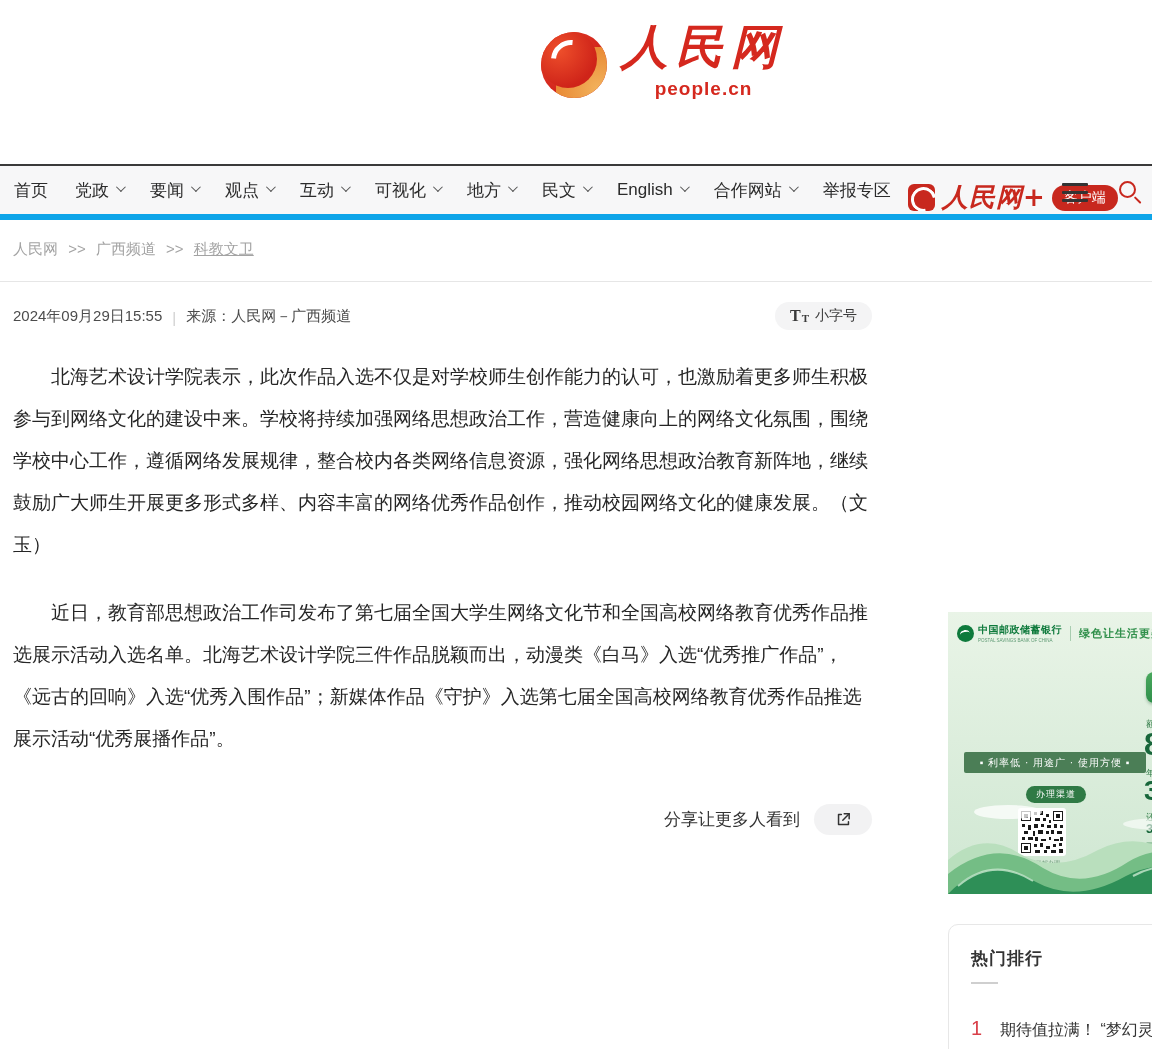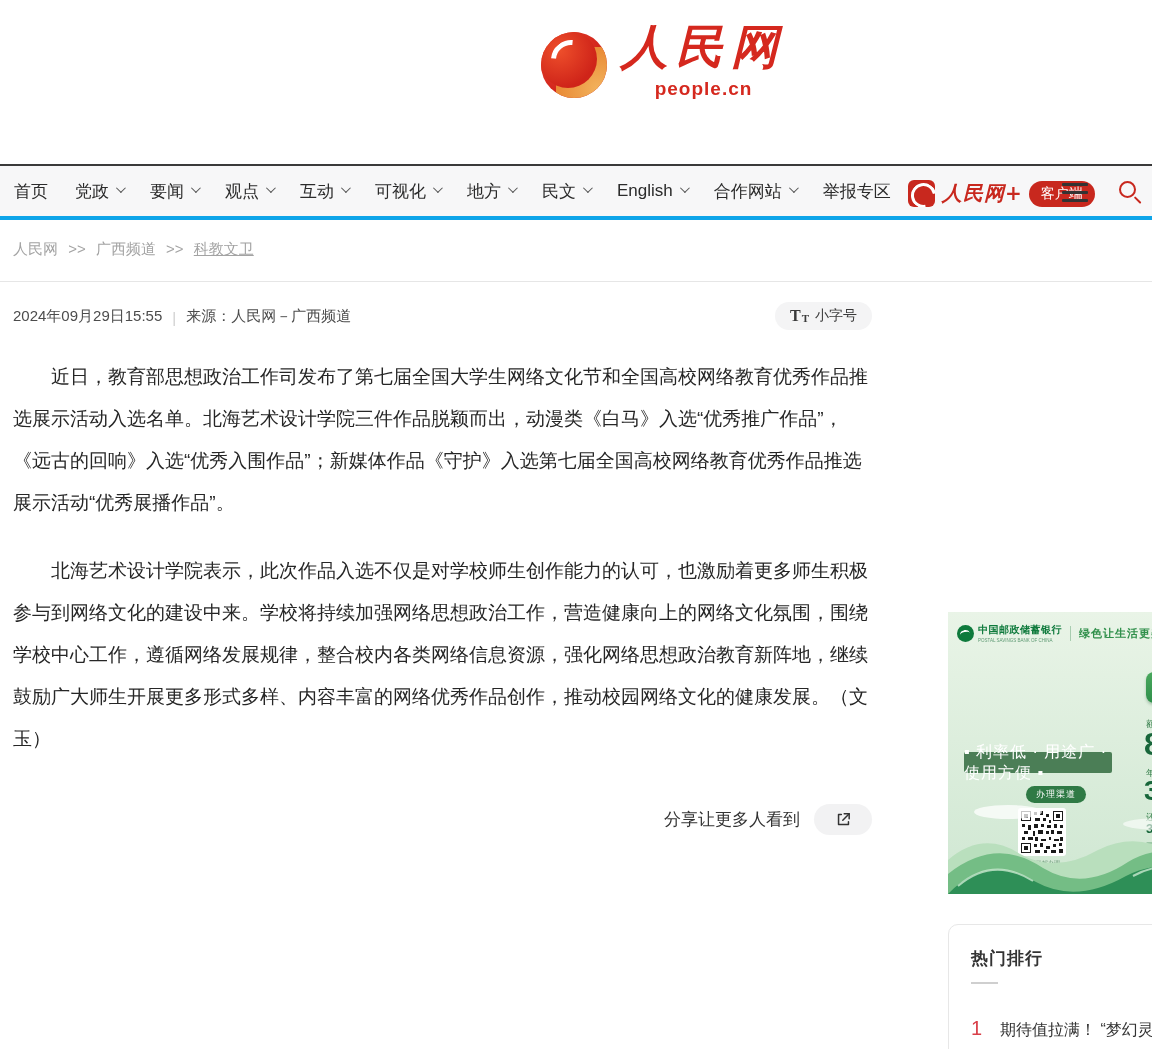"首页" .nav { border-bottom: 4px solid #0ea5e9 -> 6px solid #0ea5e9 }
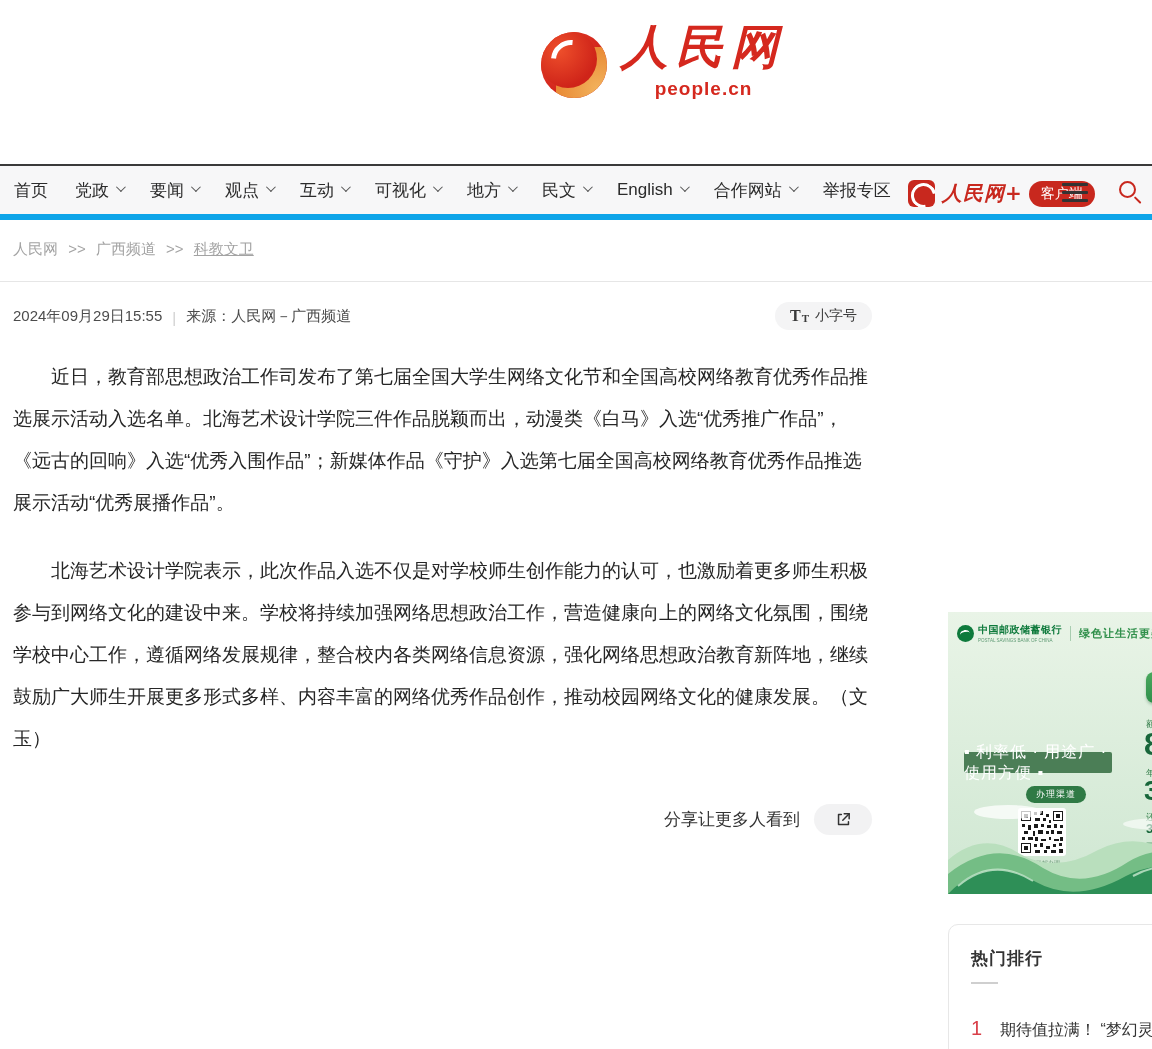"人民网+" .app-brand { font-size: 20px -> 26px }
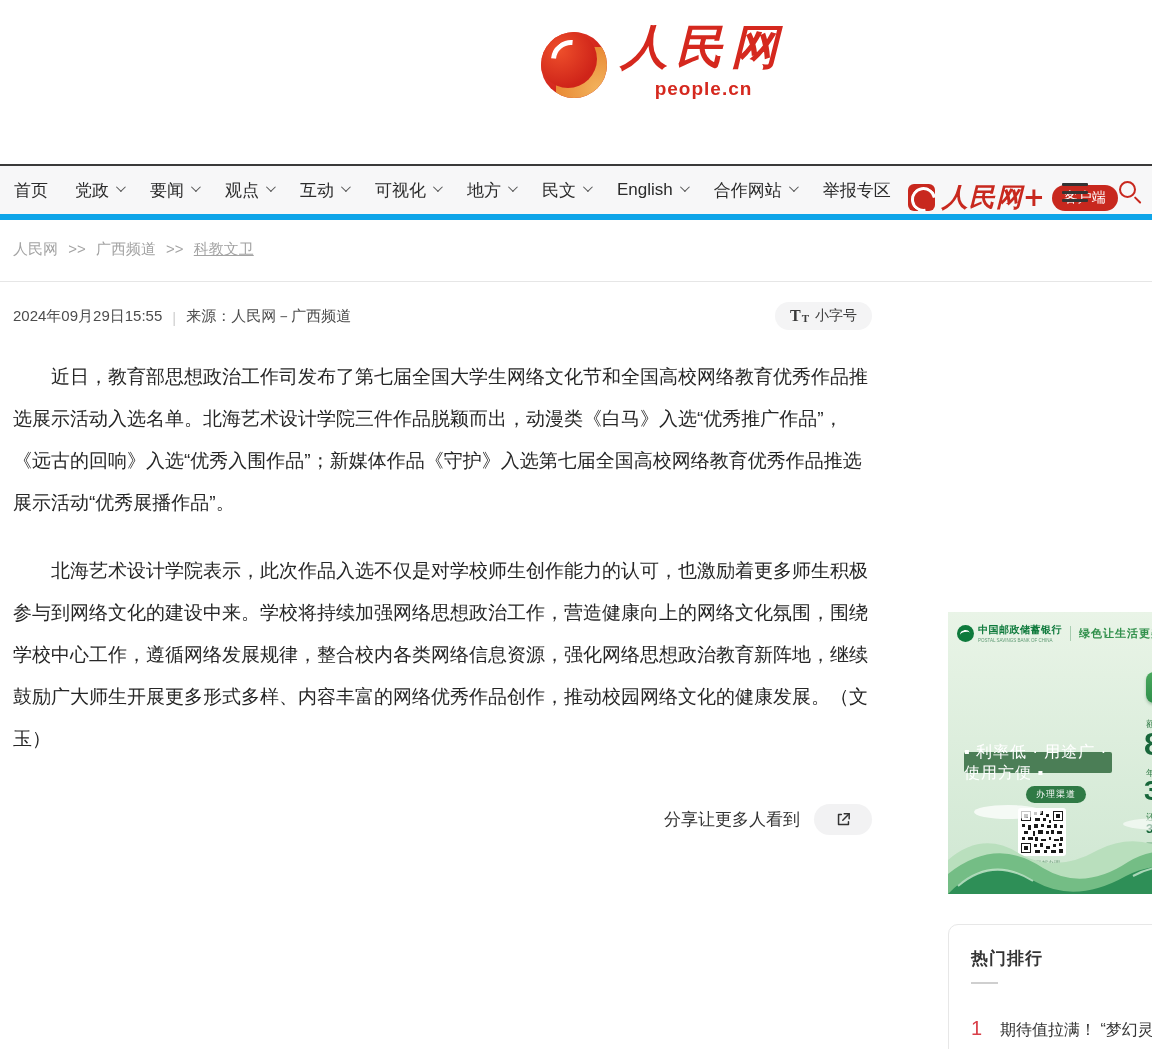"近日，教育部思想政治工作司发布了第七届全国大学生网络文化节和全国高校网络教育优秀" p { order: before "北海艺术设计学院表示，此次作品入选不仅是对学校师生创作能力的认可，也激励着更多师" -> after "北海艺术设计学院表示，此次作品入选不仅是对学校师生创作能力的认可，也激励着更多师" }
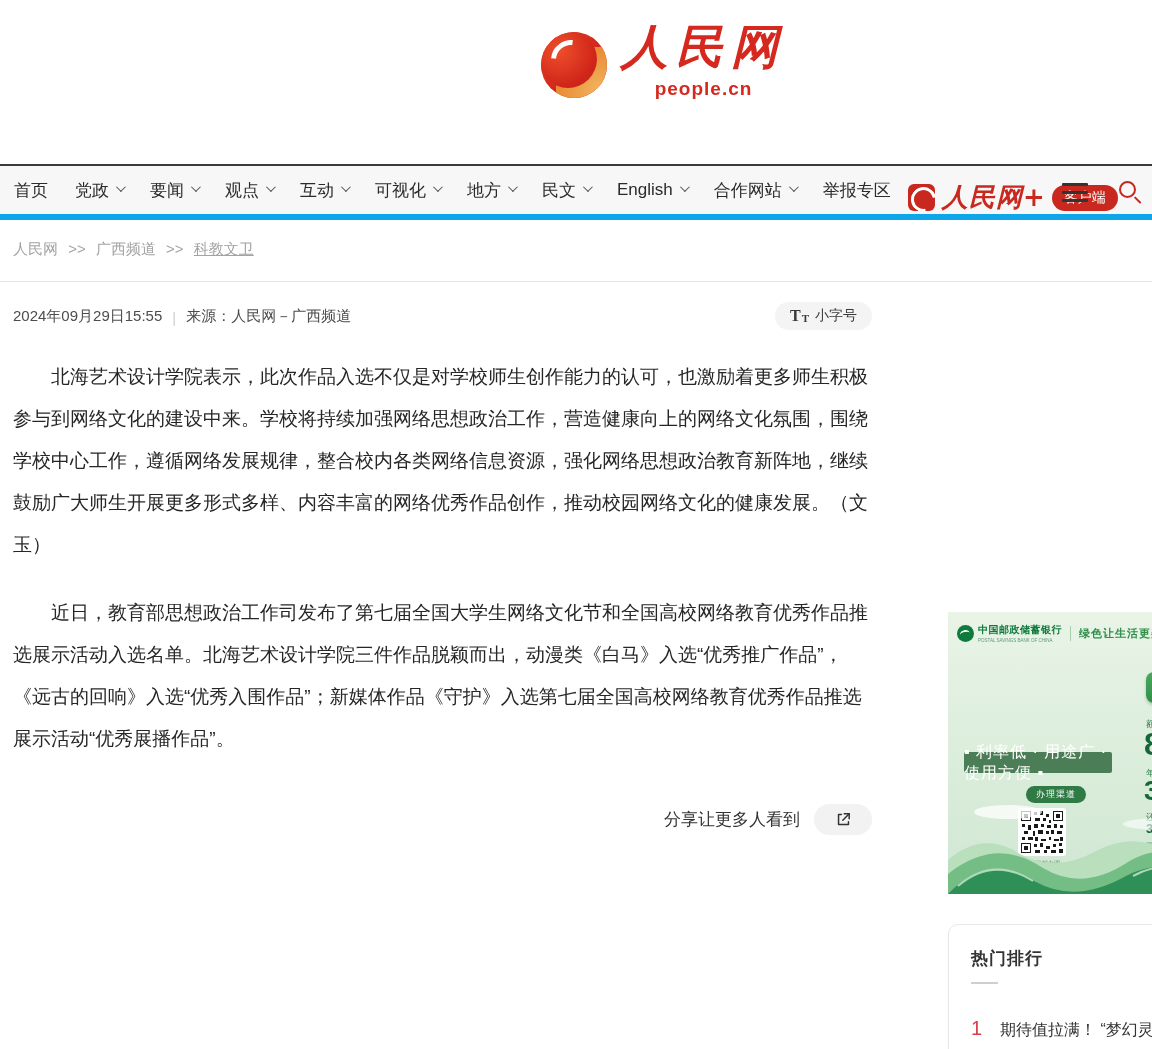"▪ 利率低 · 用途广 ·" .ad-ribbon { font-size: 16px -> 10px; width: 148px -> 182px }
